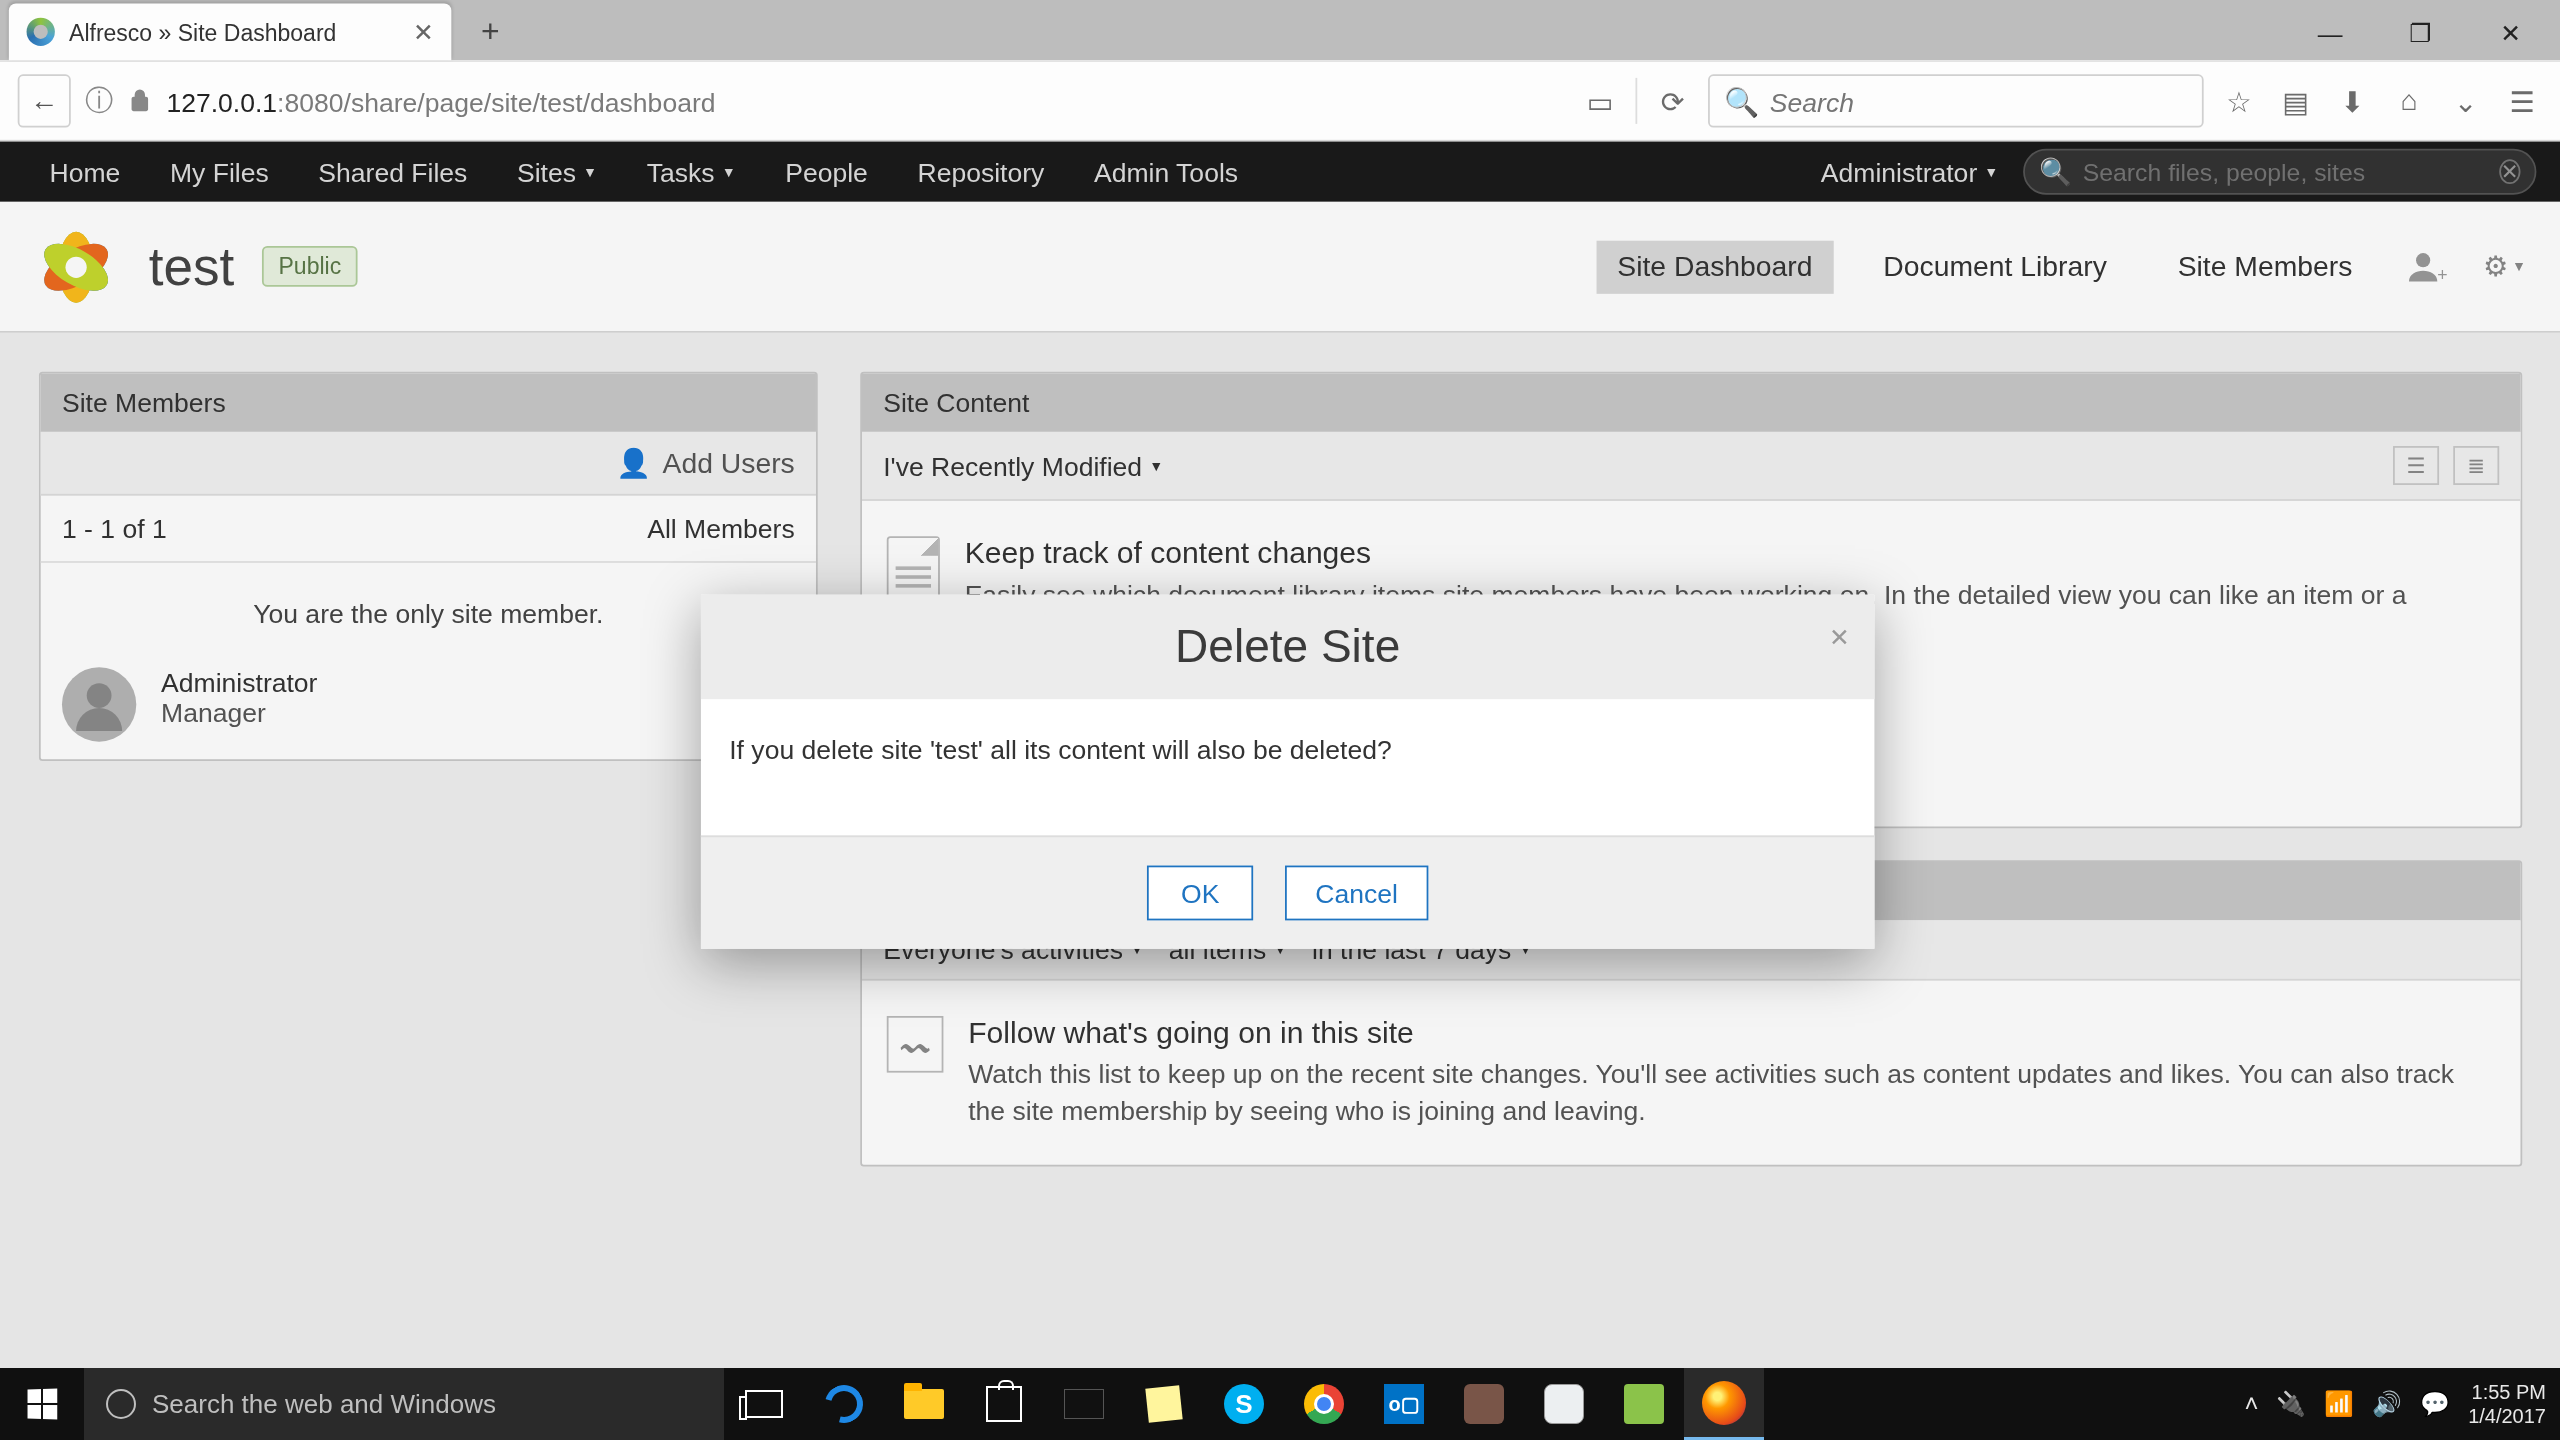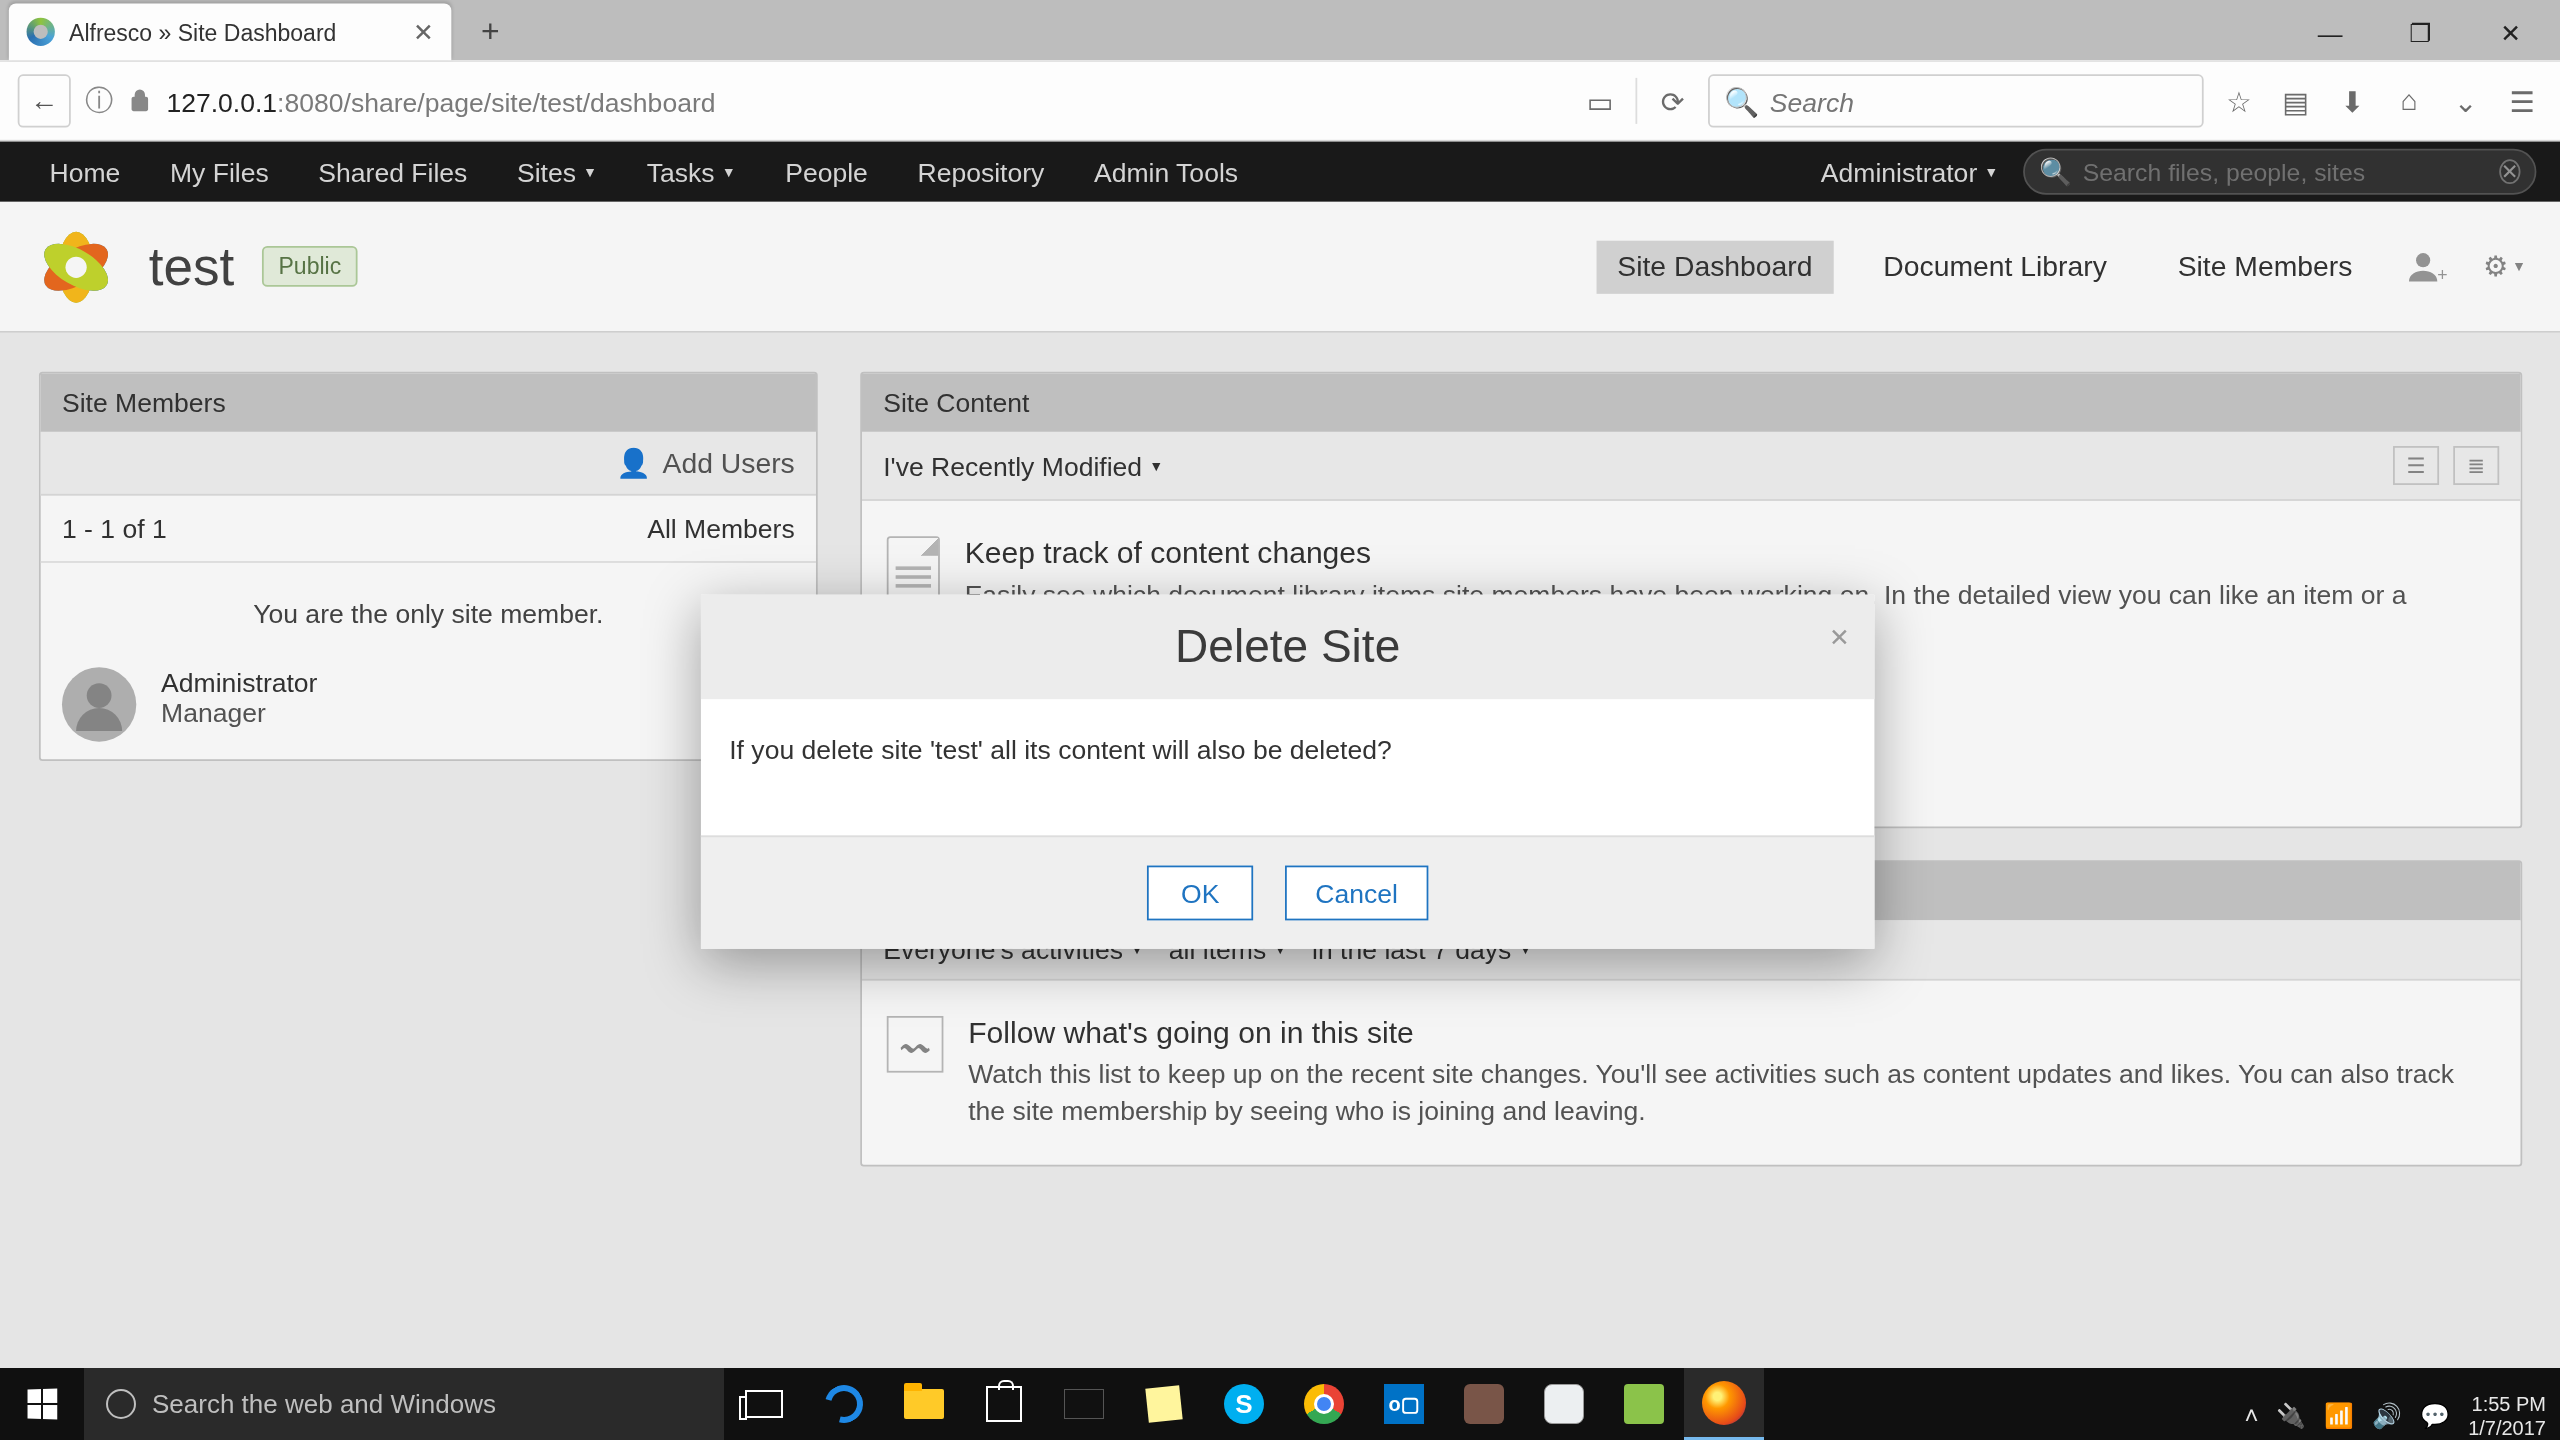"Search the web and Windows" .taskbar { align-items: flex-end -> center }
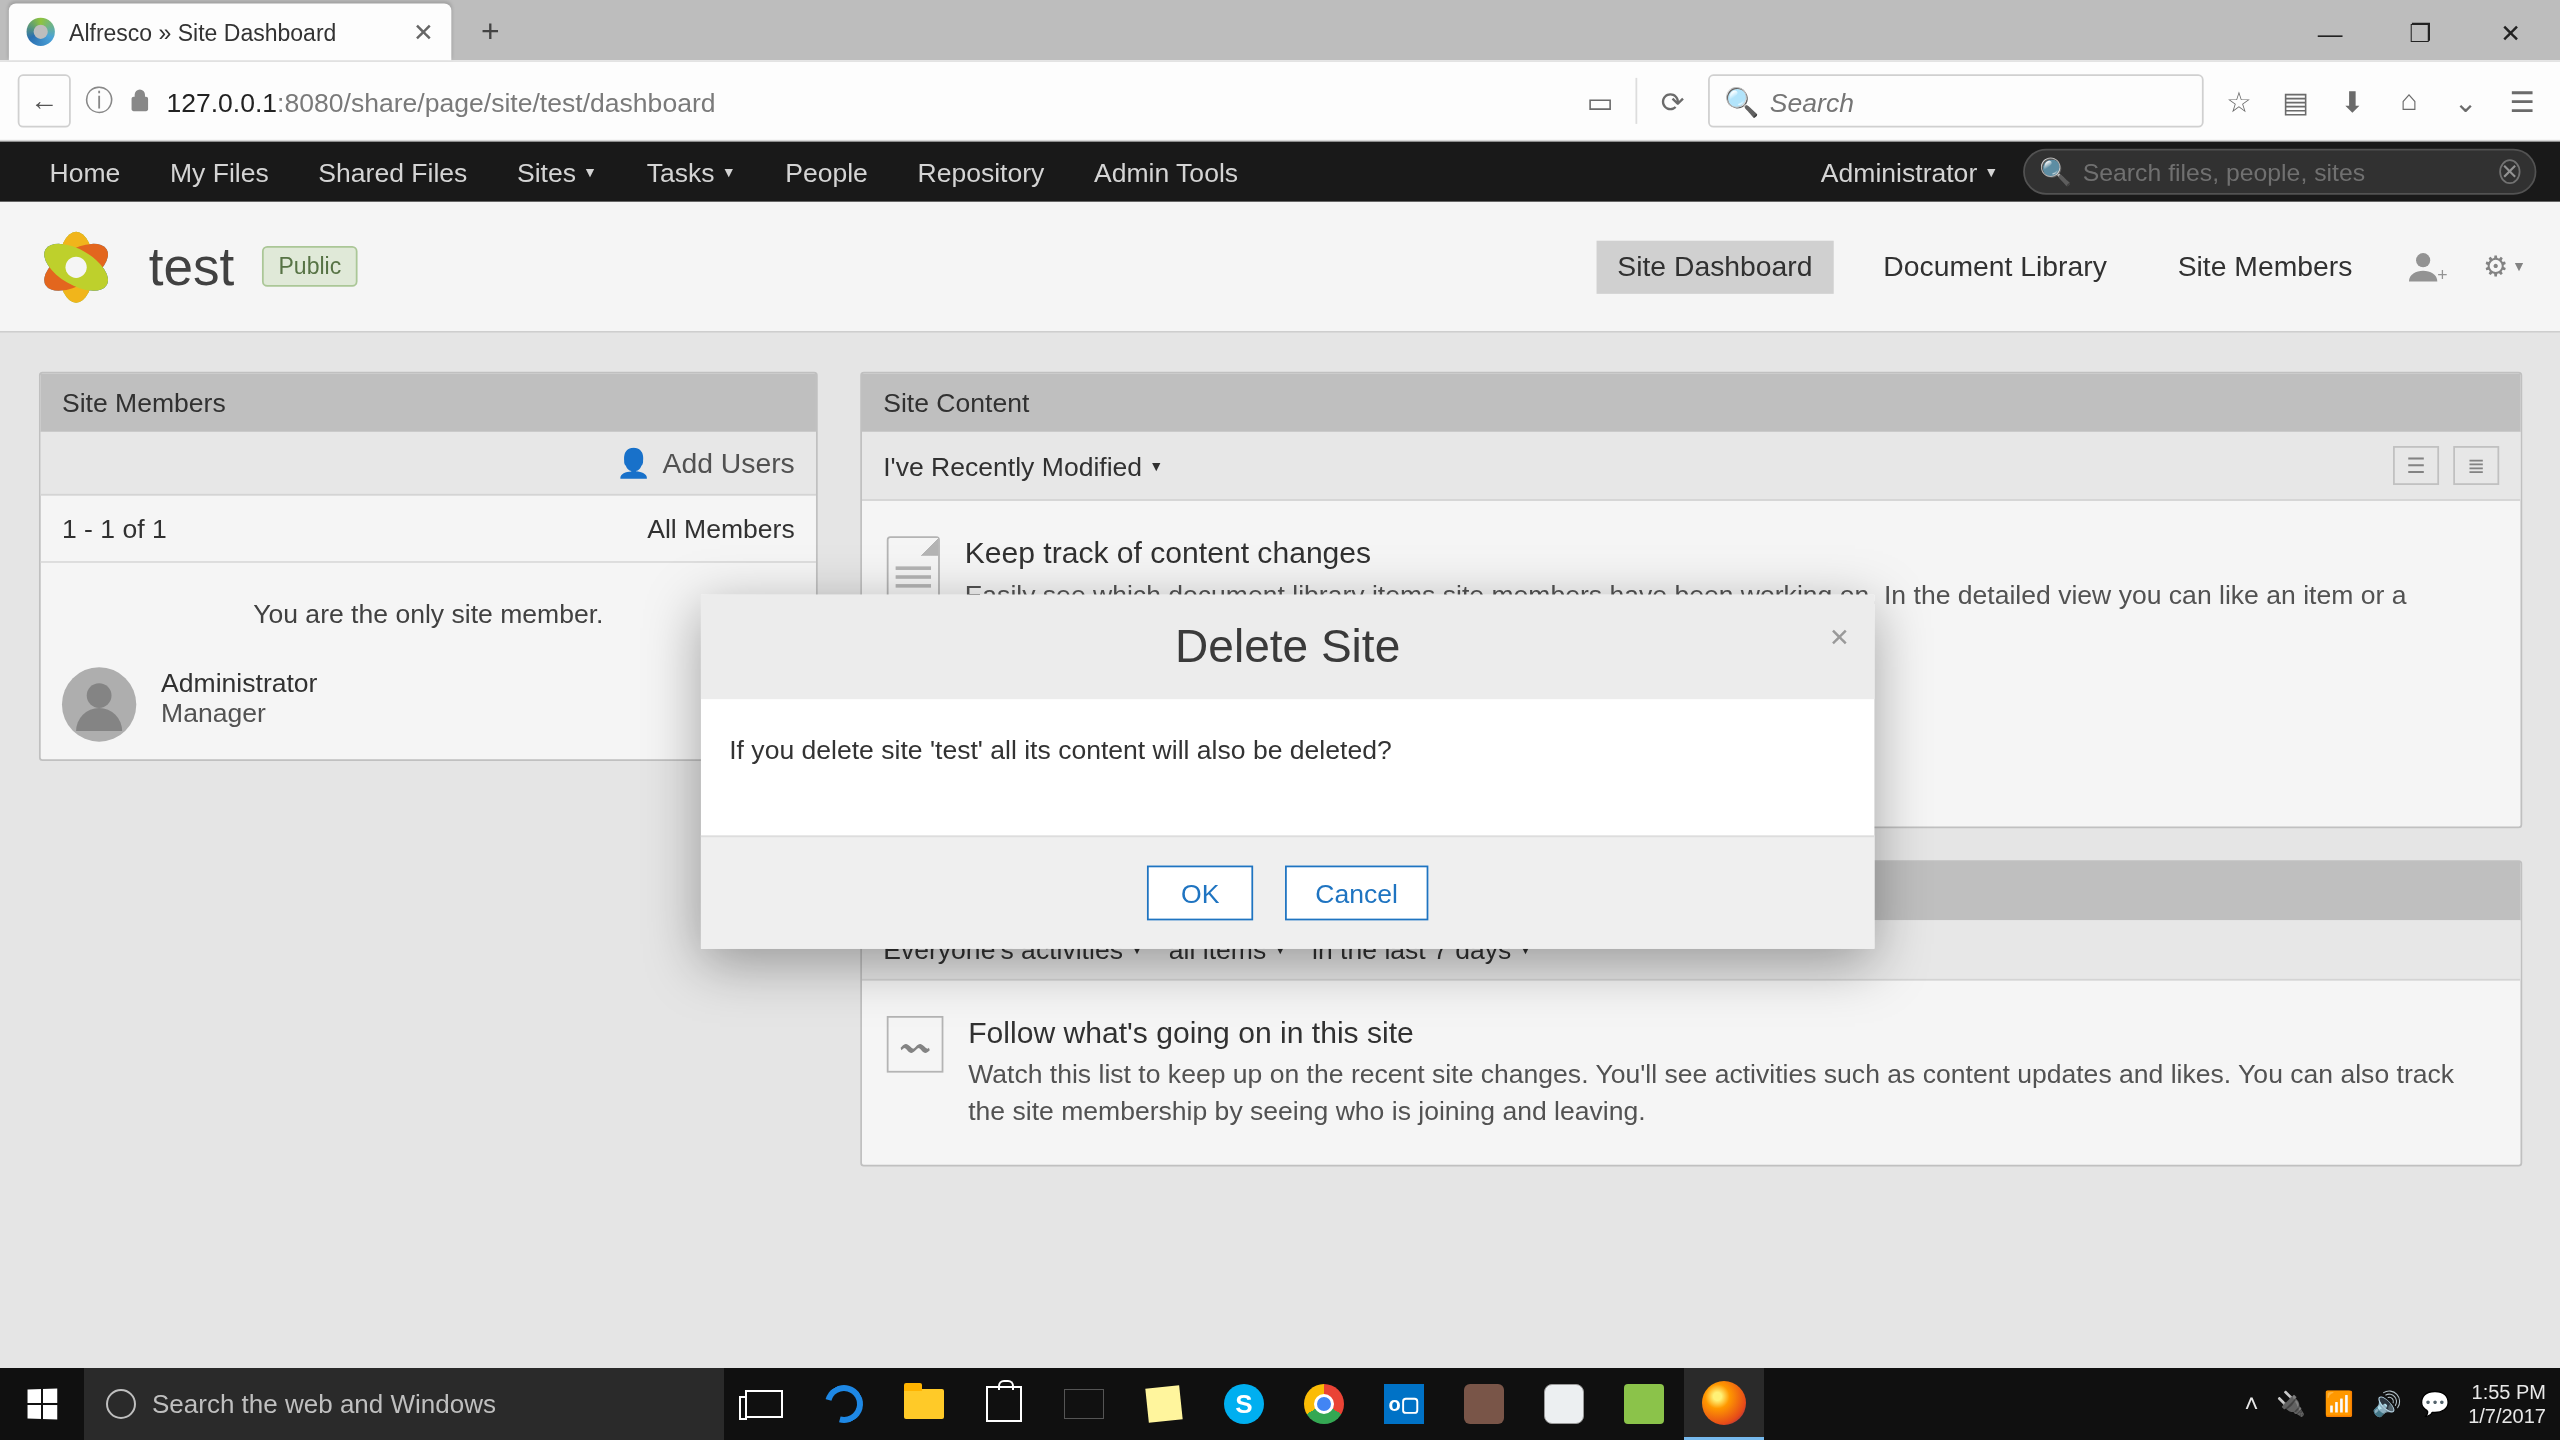"1/7/2017" div { text: 1/7/2017 -> 1/4/2017 }
